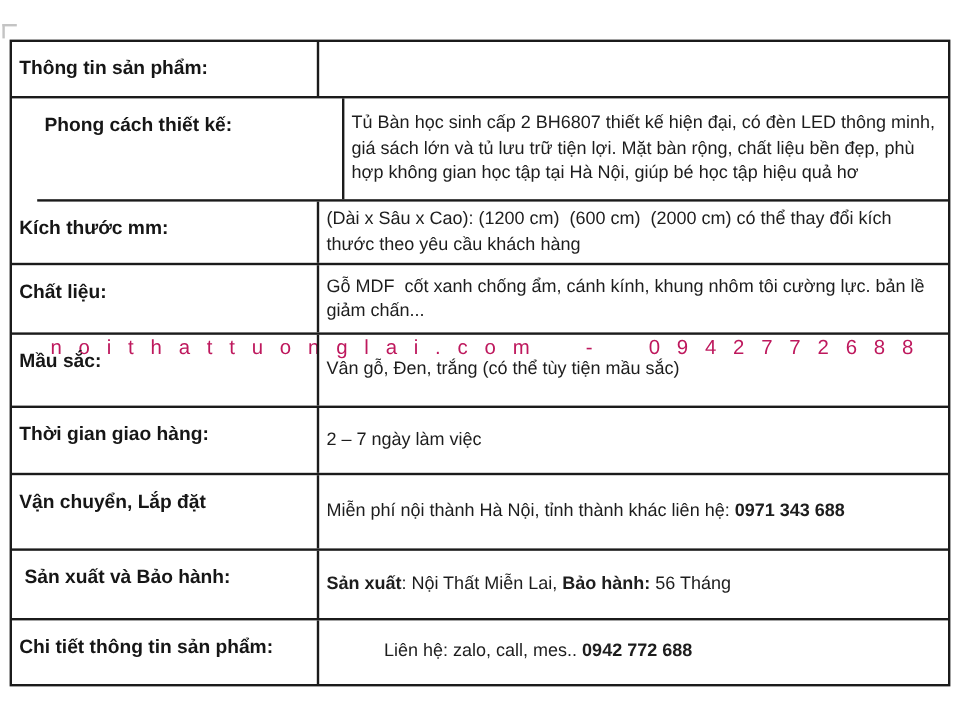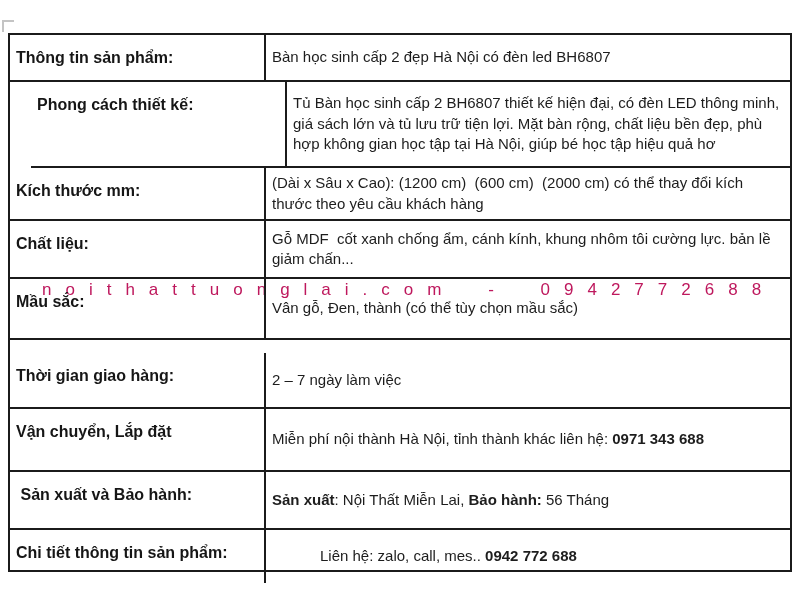"Bàn học sinh cấp 2" div.cell-value { html: <div> <div><span>Bàn học sinh cấp 2 đẹp Hà Nội có đèn led BH6807</span></div> </div> -> none }
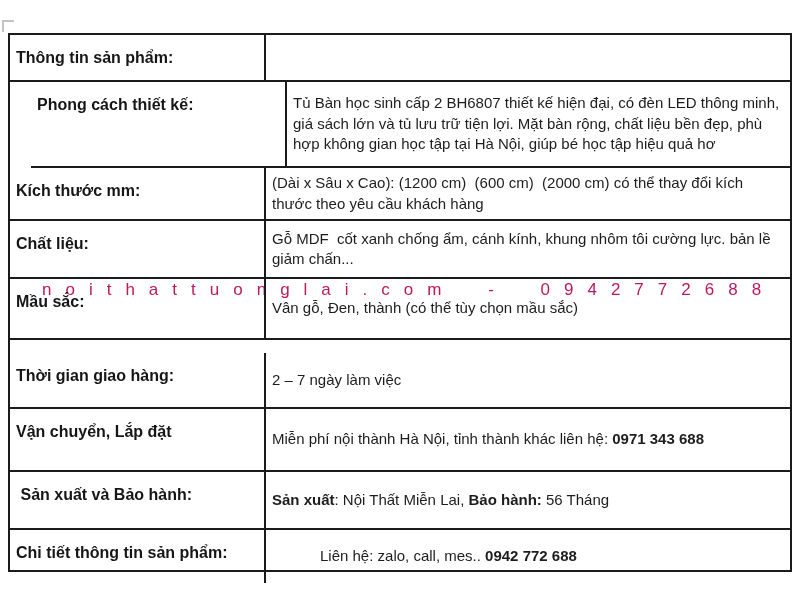"Vân gỗ, Đen, thành (có" span { text: thành (có thể tùy chọn -> trắng (có thể tùy tiện }
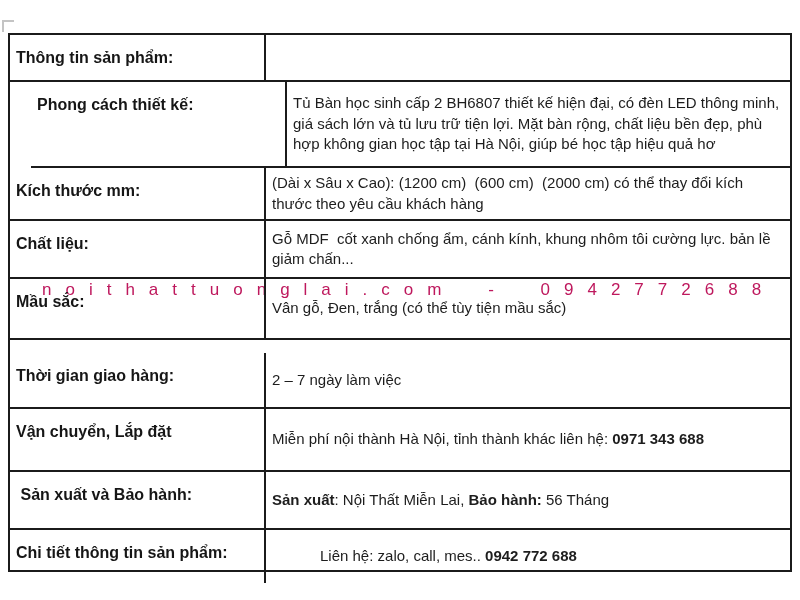"Thời gian giao hàng:" div.spec-row { margin-top: 13px -> none }
